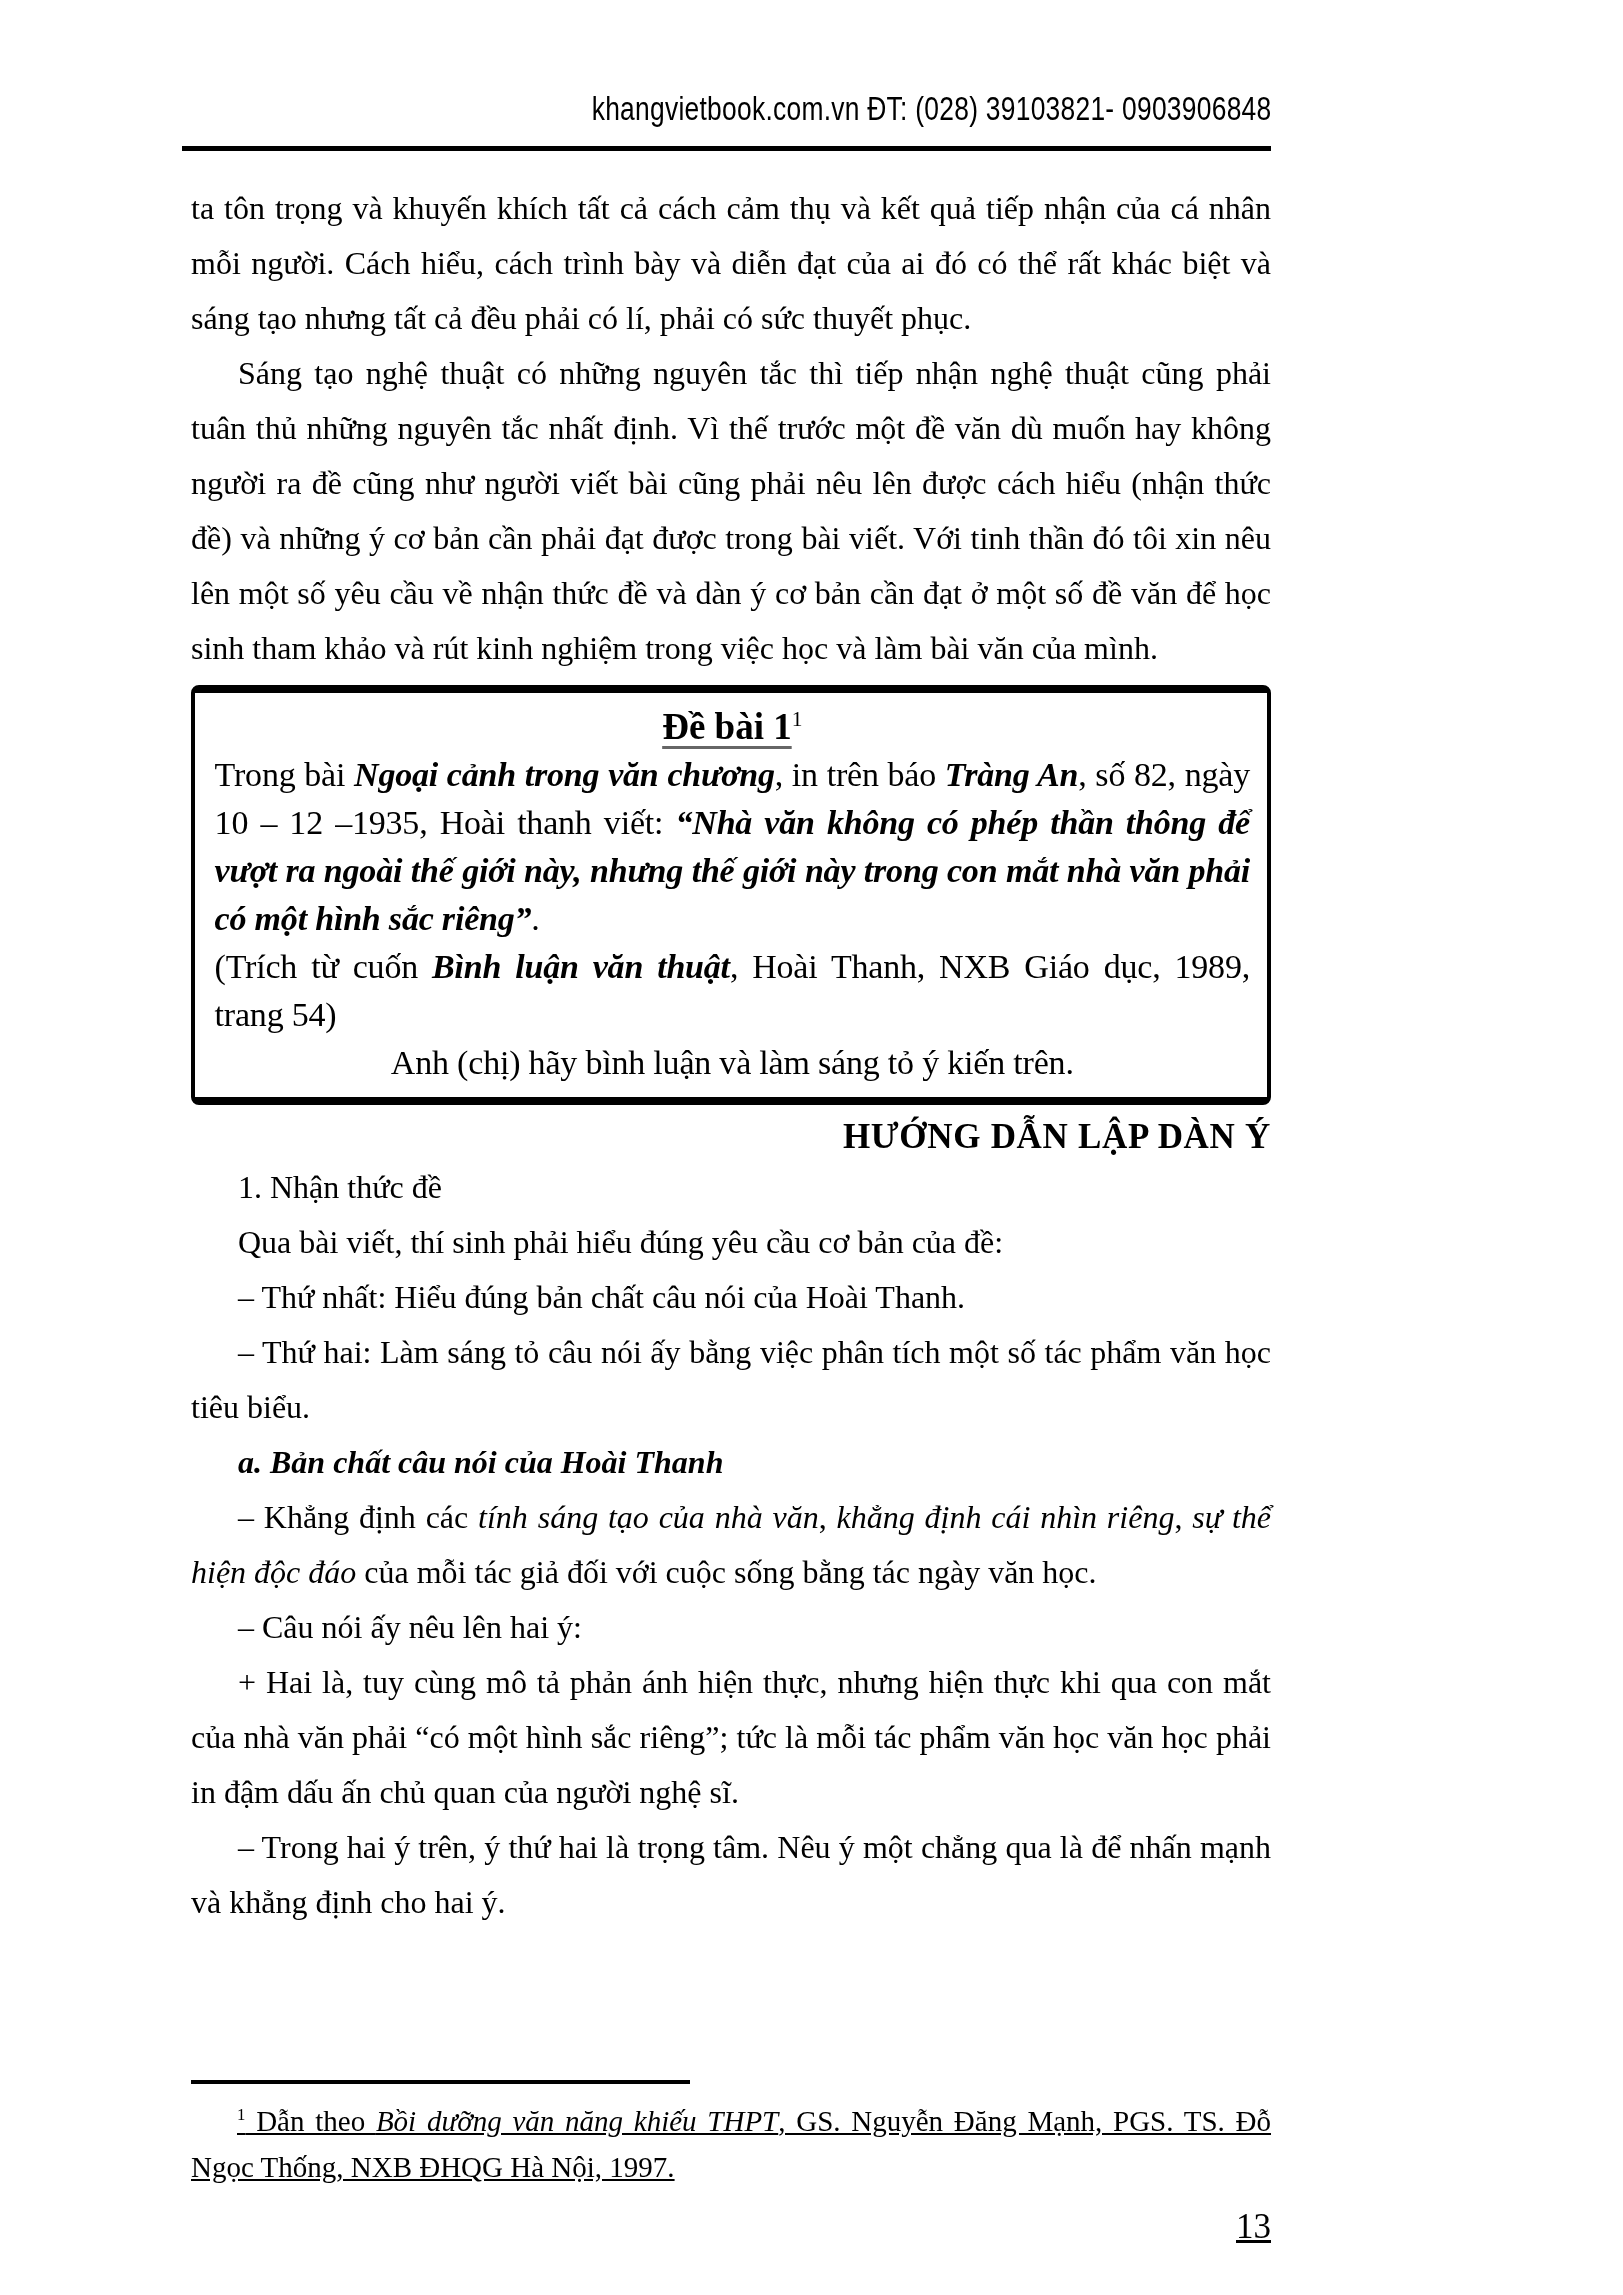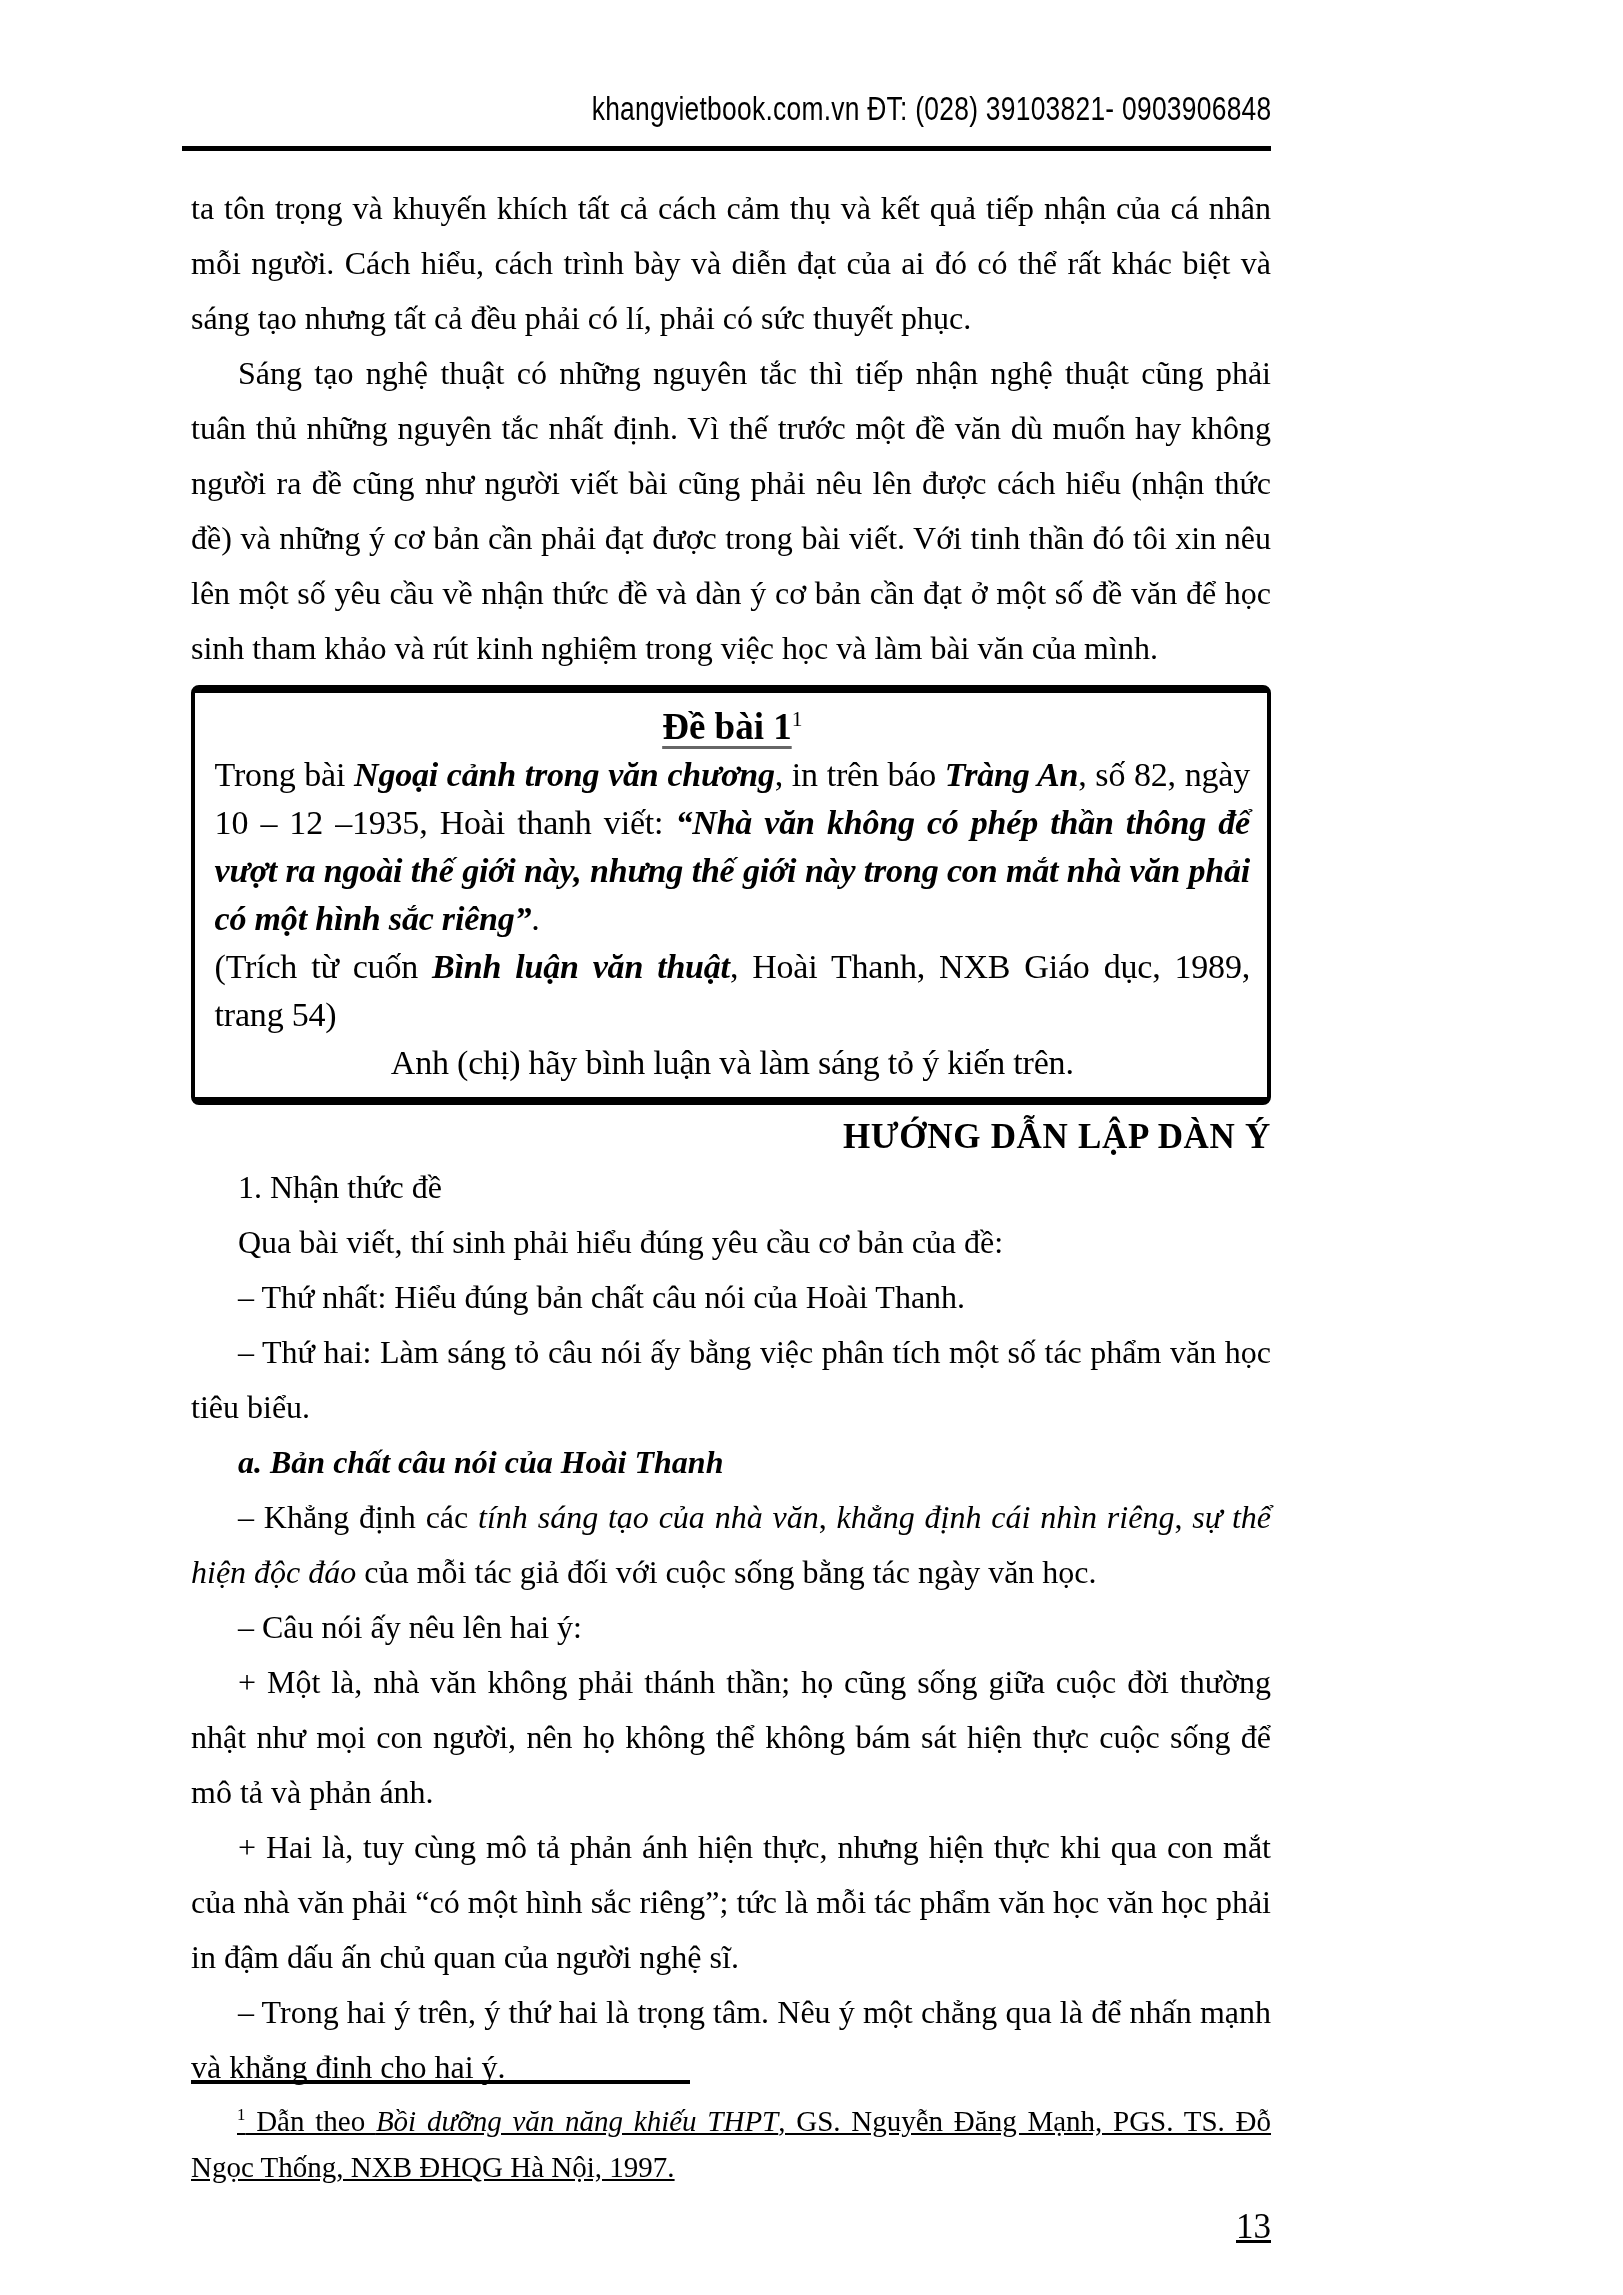"+ Một là, nhà văn" p.para { html: <p><span>+ Một là, nhà văn không phải thánh thần; họ cũng sống giữa cuộc đời thường nhật như mọi con người, nên họ không thể không bám sát hiện thực cuộc sống để mô tả và phản ánh.</span></p> -> none }
